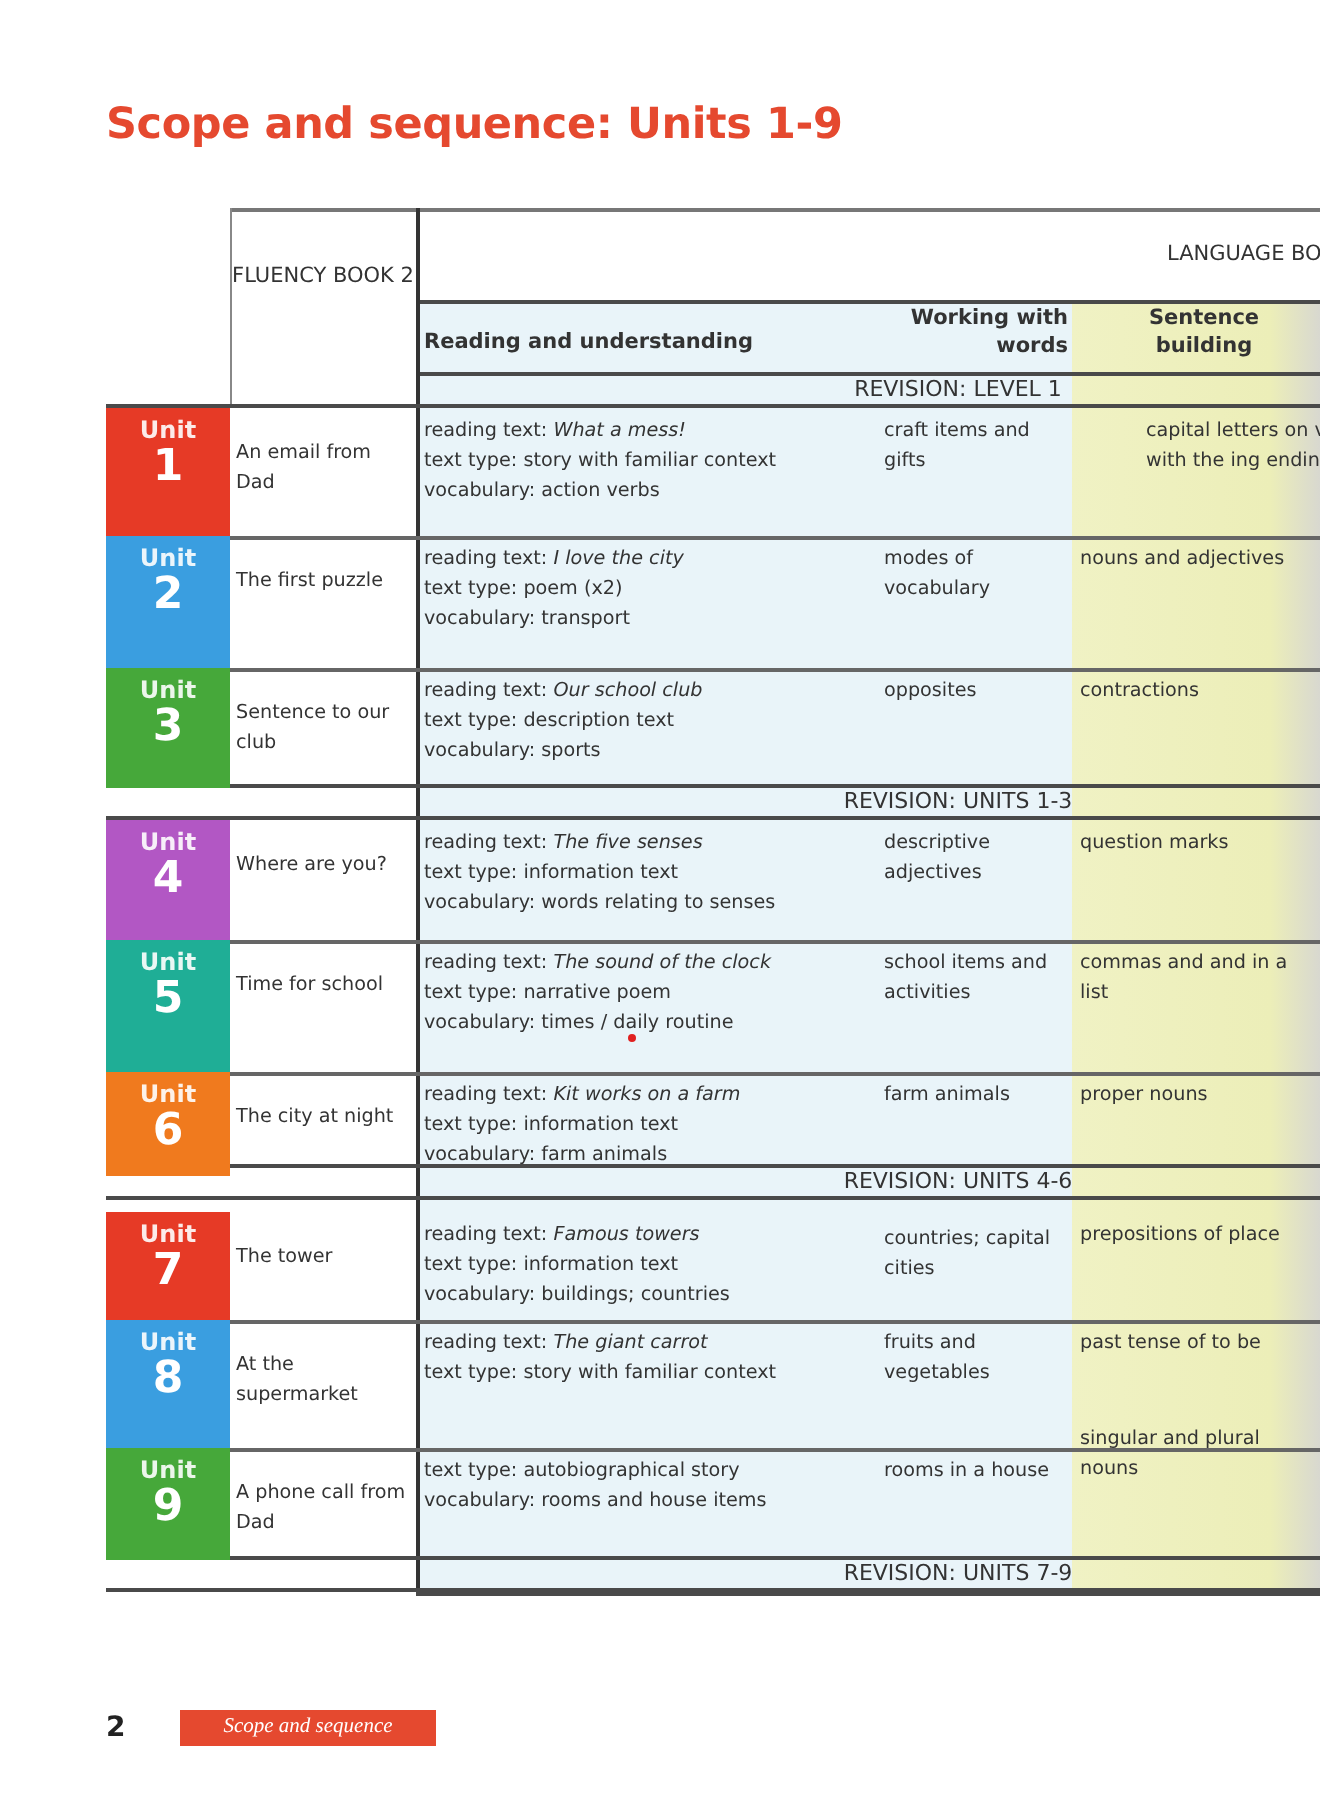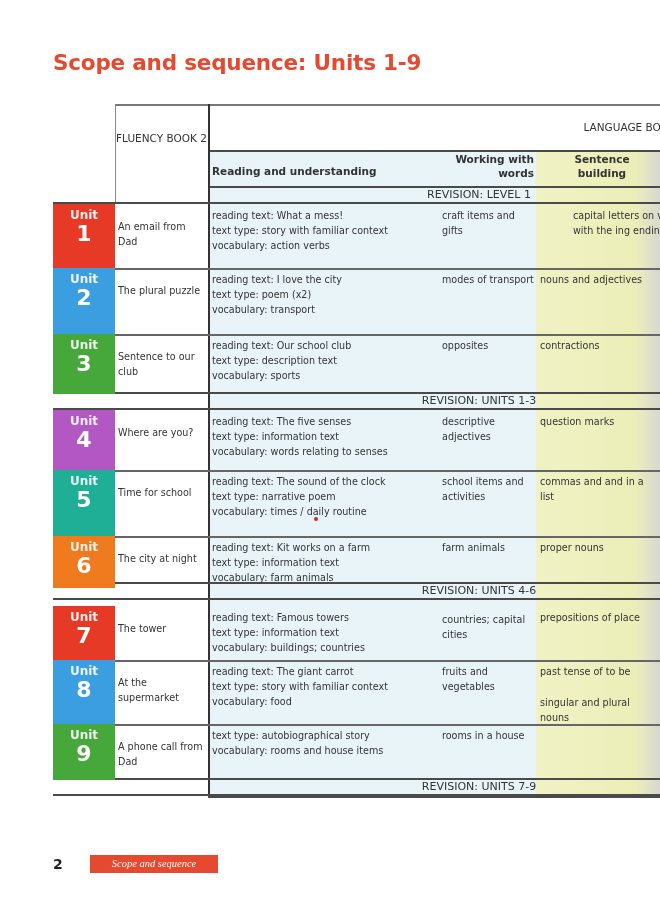"What a mess!" .it { font-style: none -> italic }
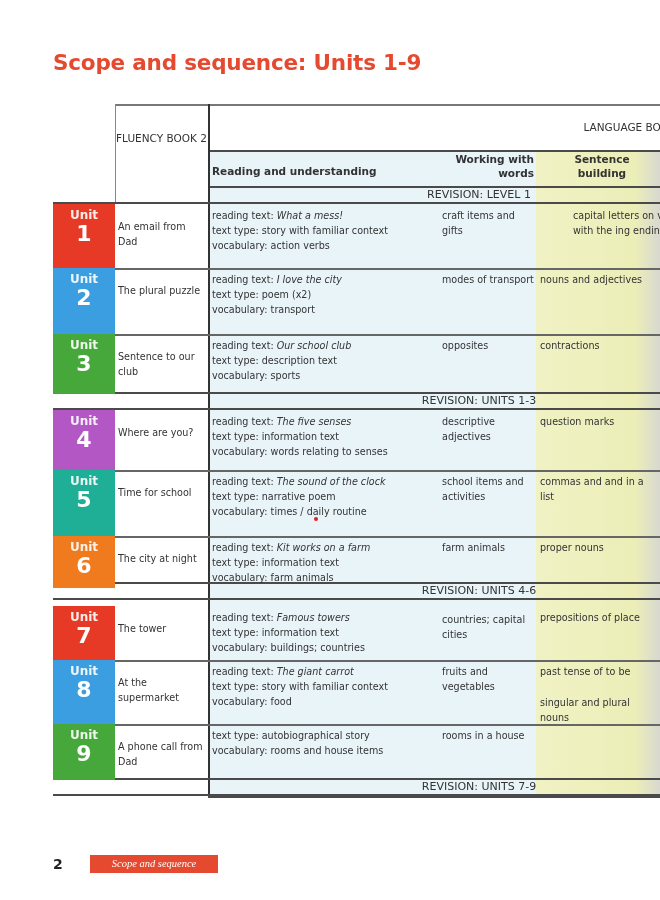"modes of transport" div.cell { text: transport -> vocabulary }
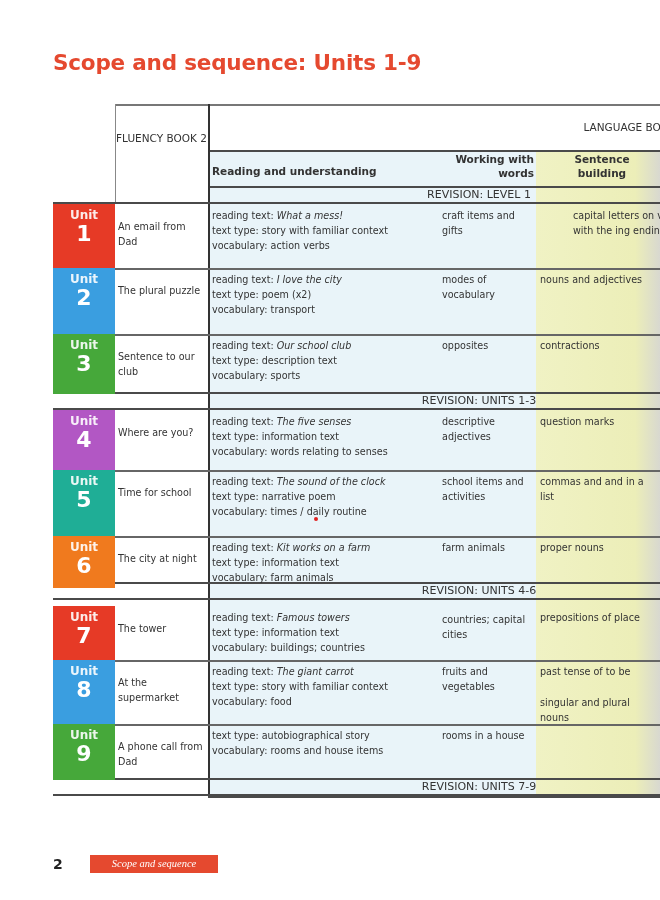"The plural puzzle" div.cell { text: plural -> first }
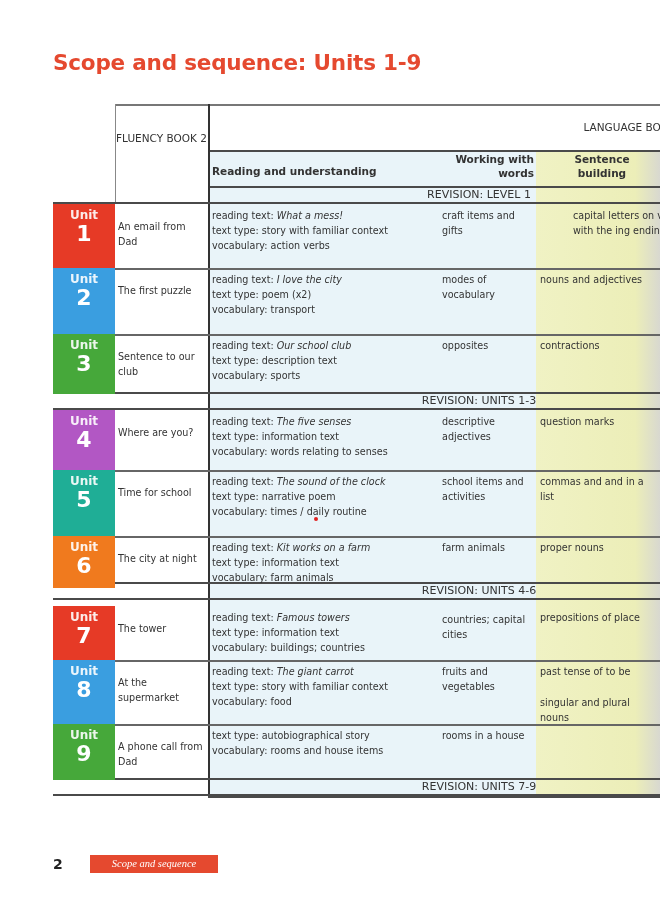"vocabulary: food" div { html: <div>vocabulary: food</div> -> none }
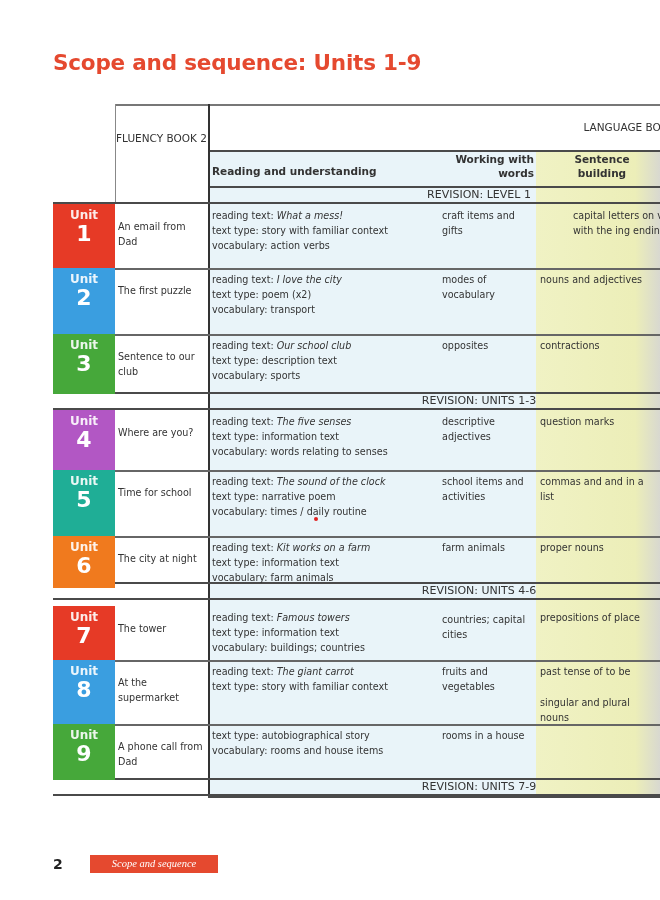"singular and plural nouns" div.cell { top: 591px -> 608px }
